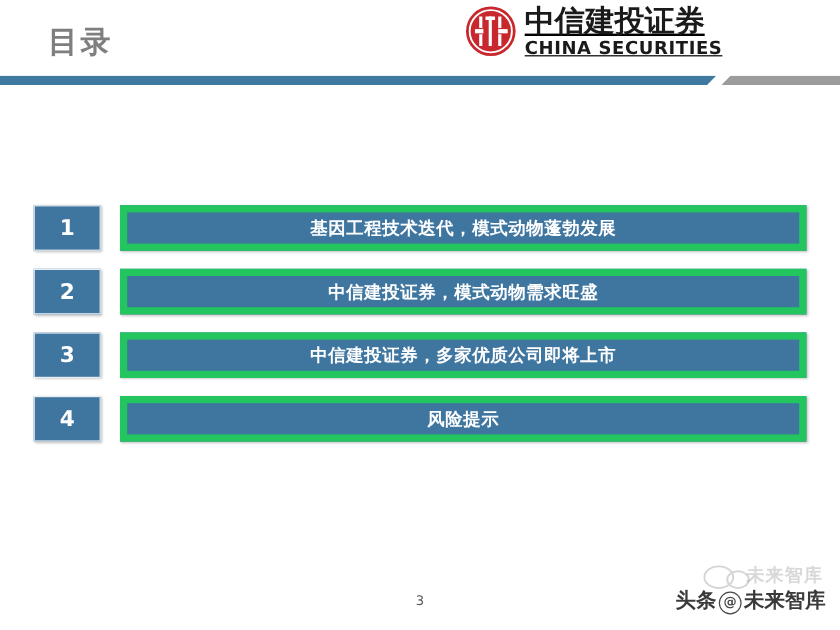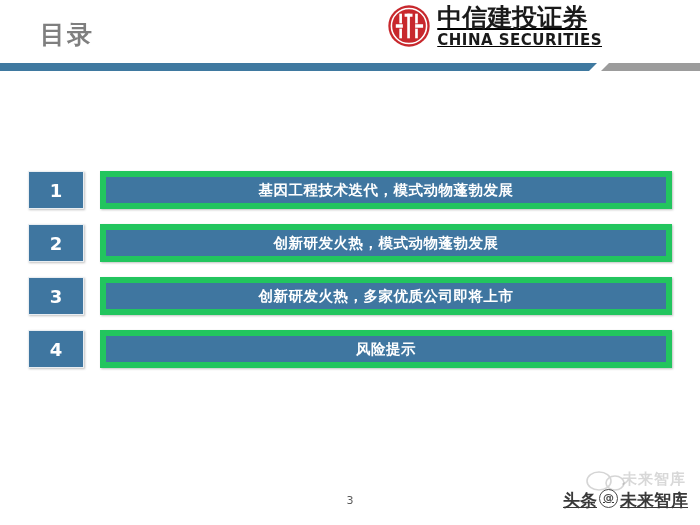"创新研发火热，模式动物蓬勃发展" div.row-bar { text: 创新研发火热，模式动物蓬勃发展 -> 中信建投证券，模式动物需求旺盛 }
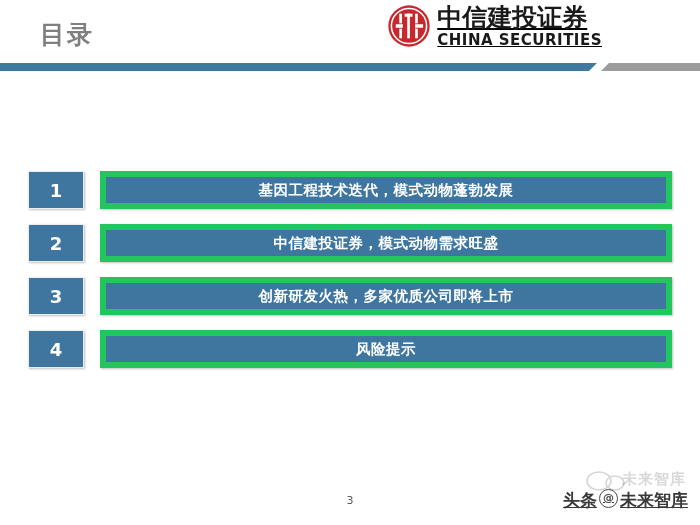"创新研发火热，多家优质公司即将上市" div.row-bar { text: 创新研发火热 -> 中信建投证券 }
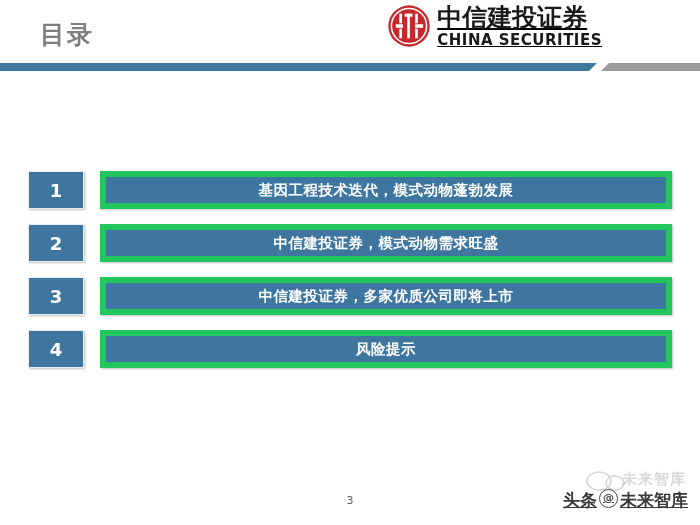"头条" .watermark-main { align-items: flex-start -> flex-end; text-decoration: underline -> none }
